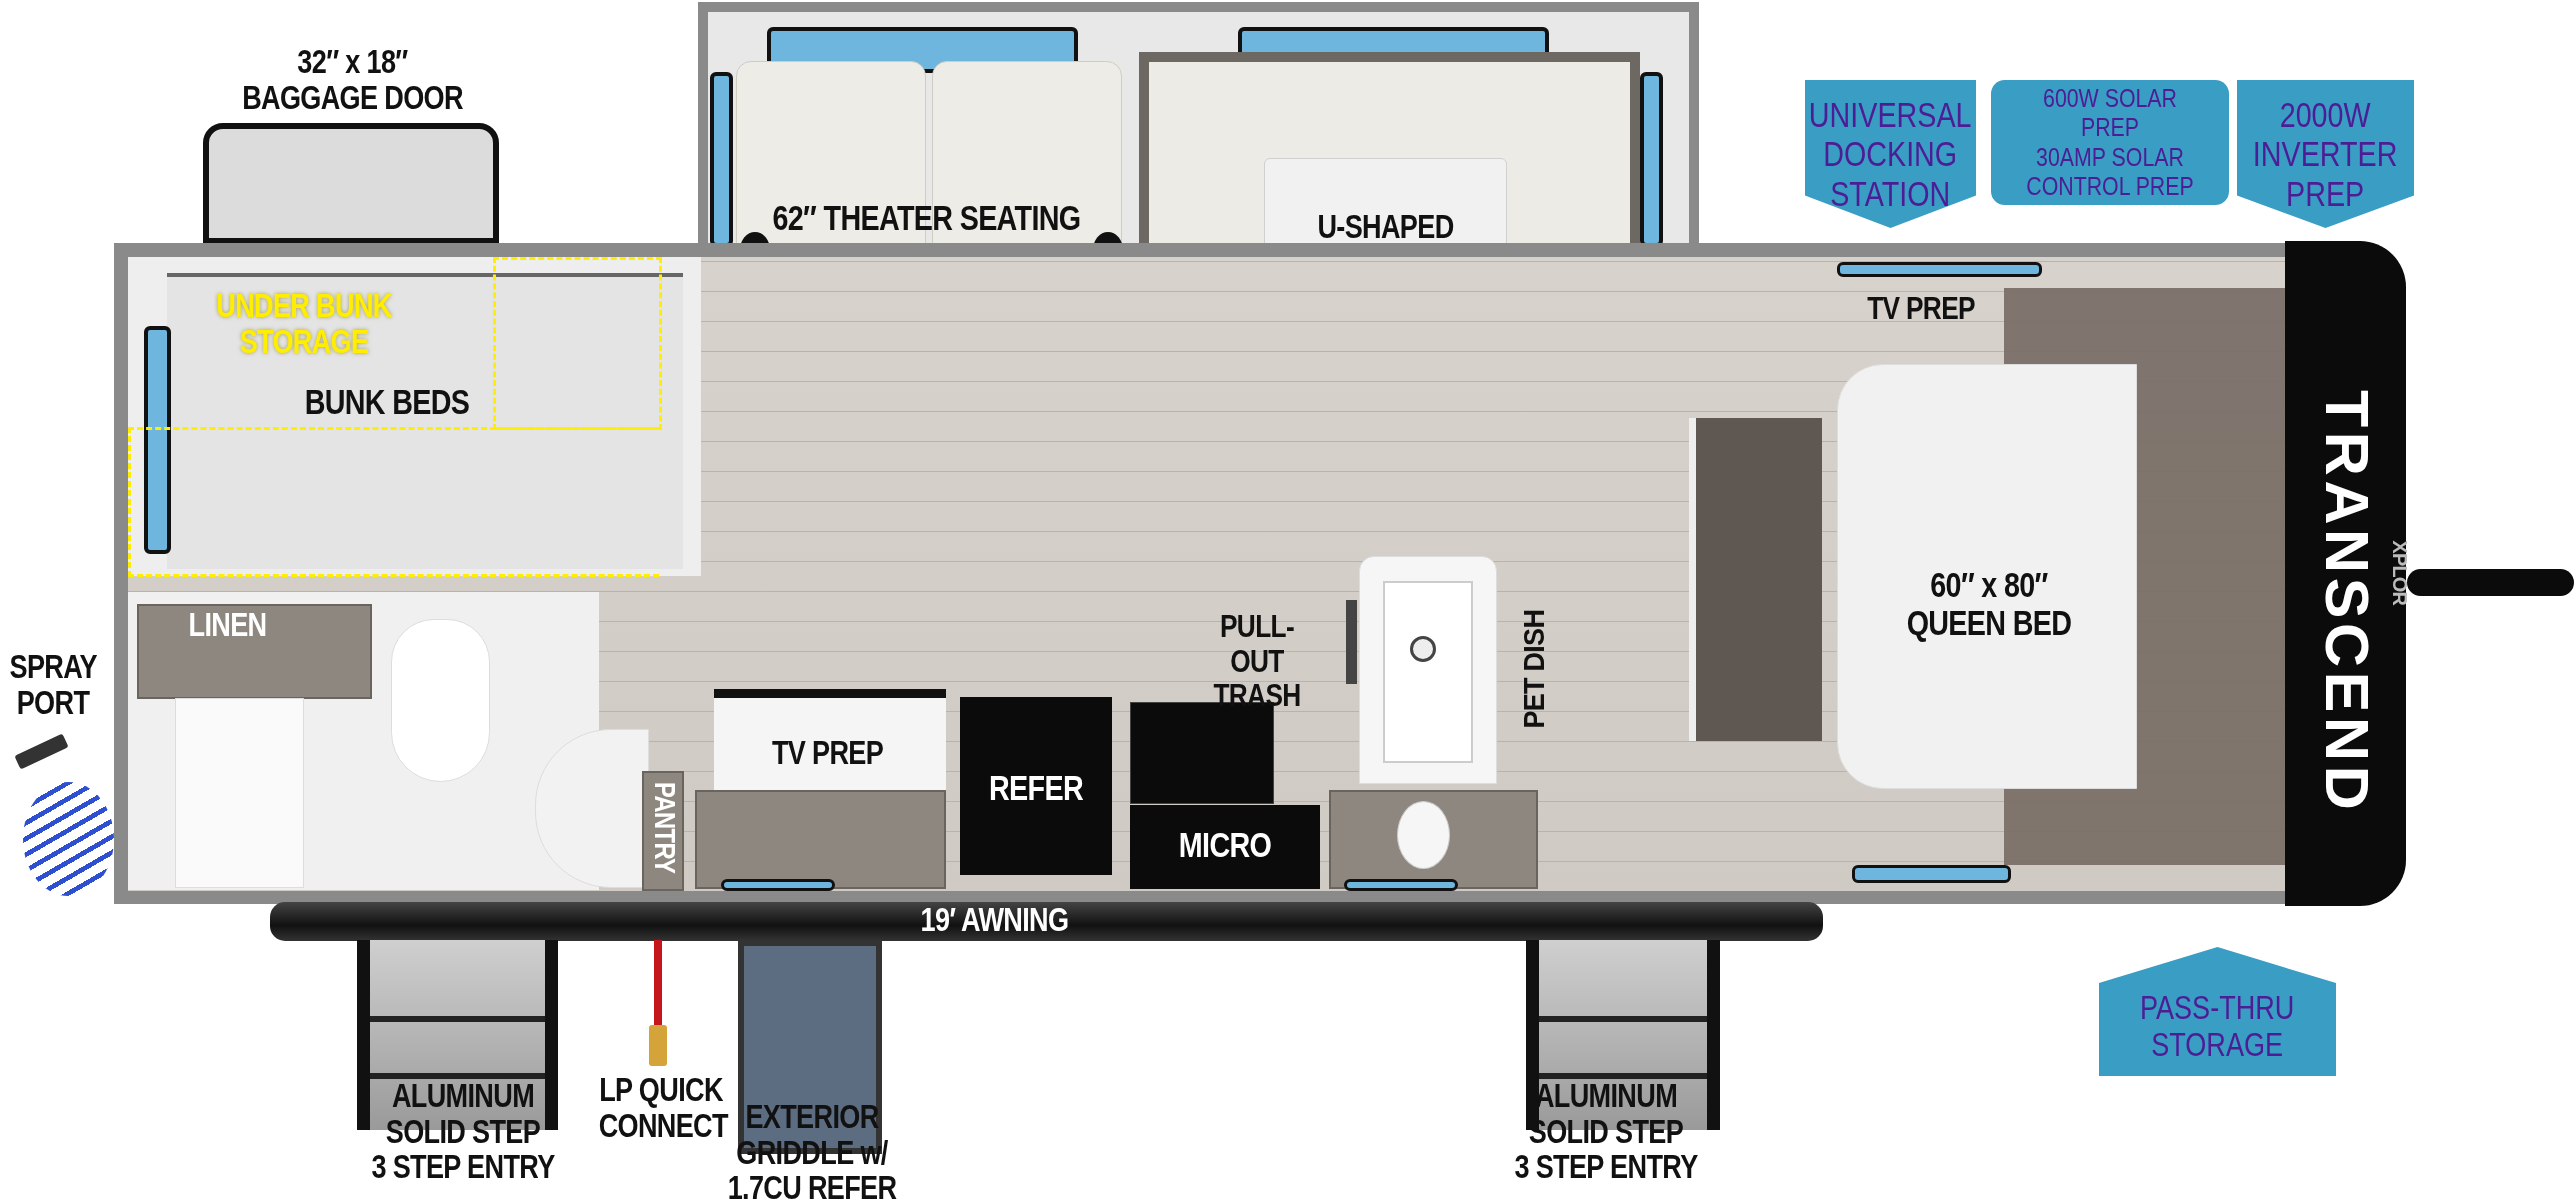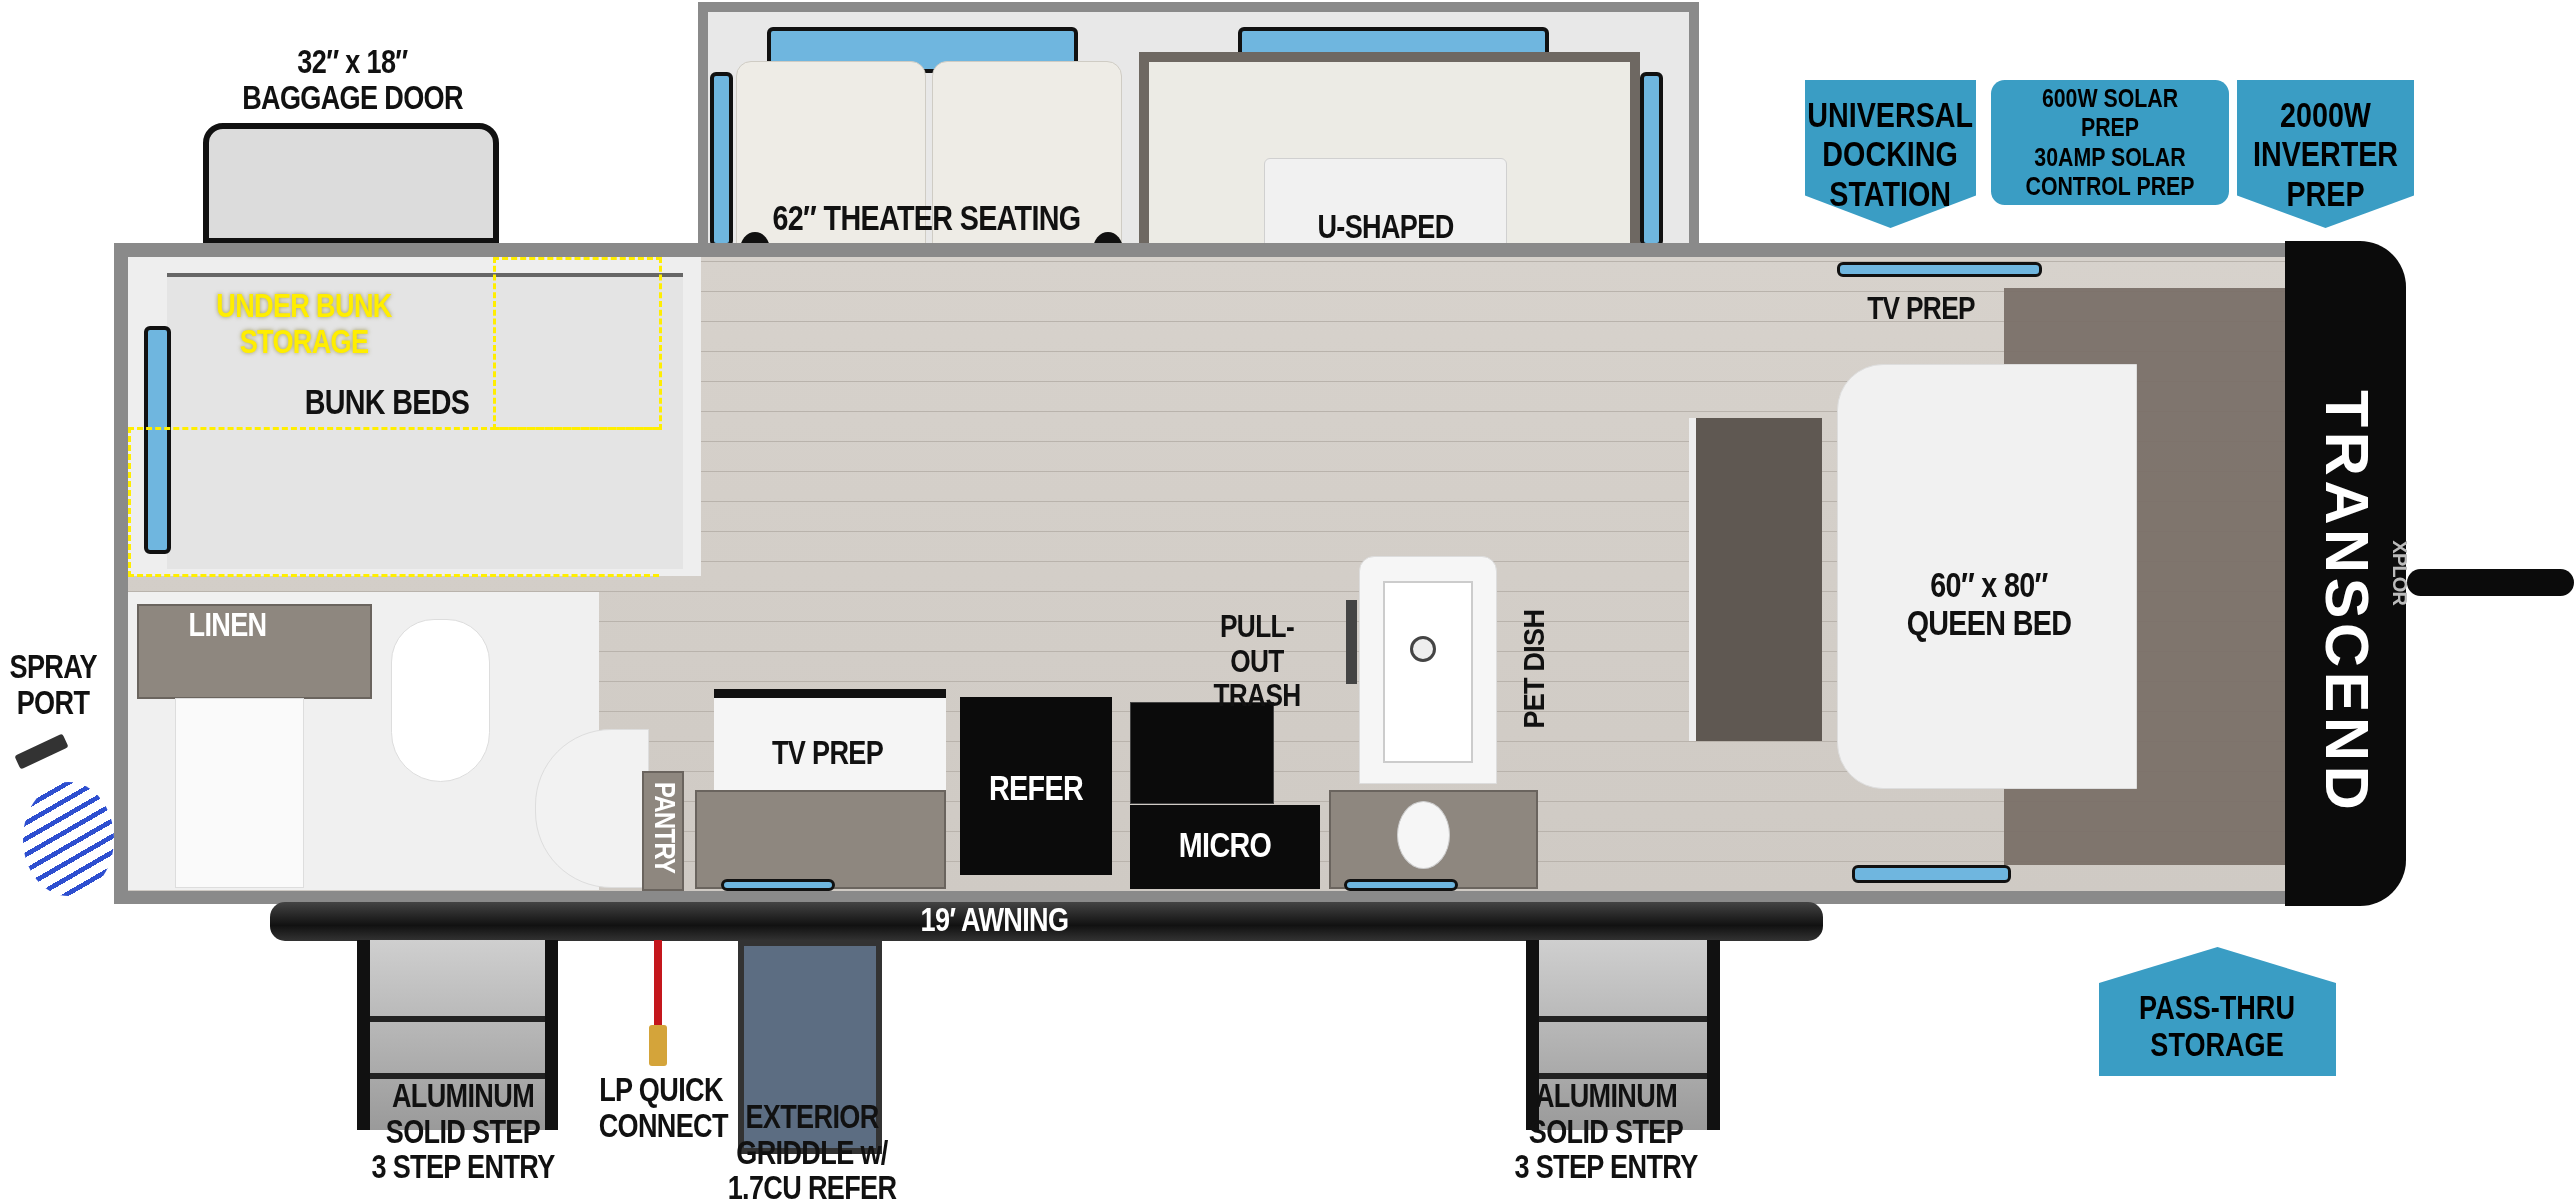"UNIVERSAL" .badge { color: #000000 -> #4c1d95; font-weight: 700 -> 400 }
